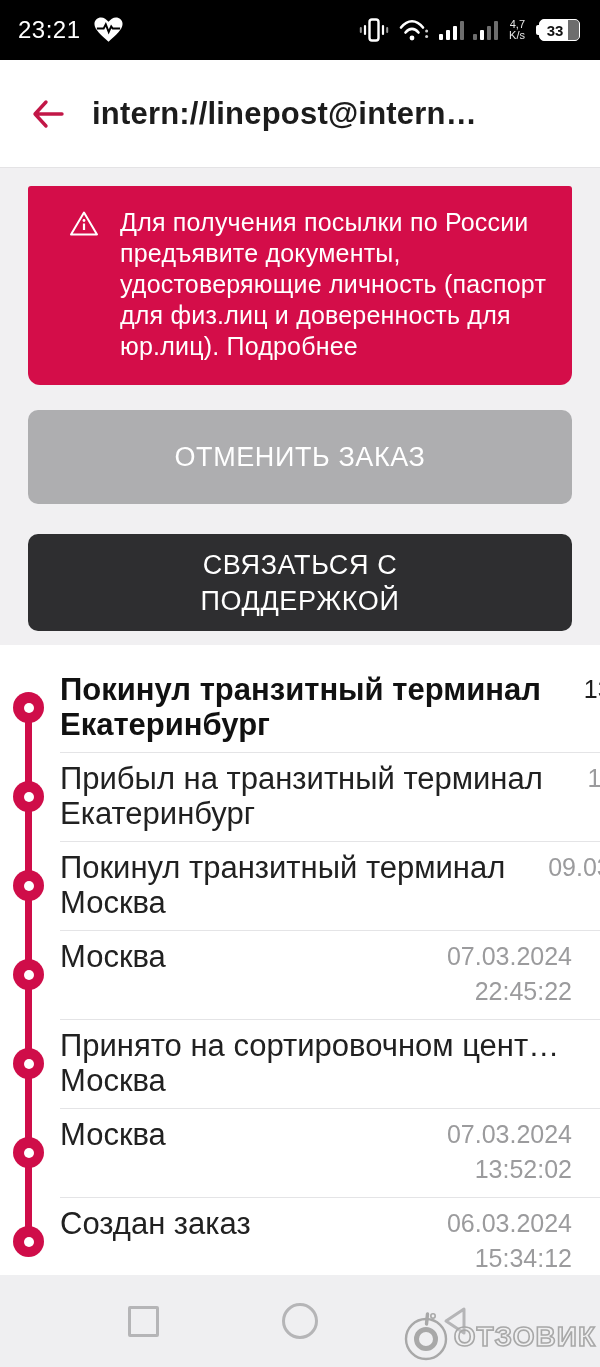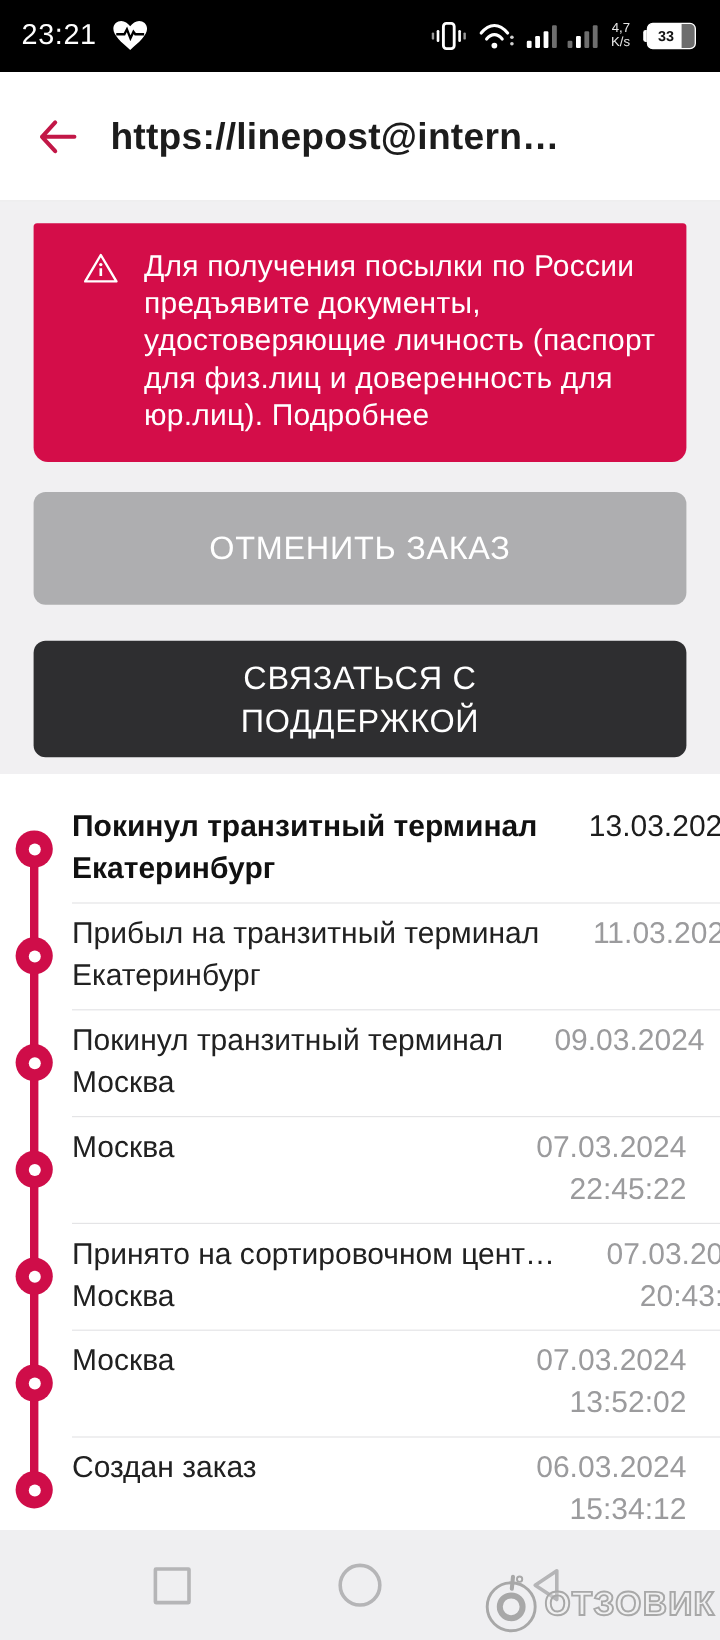"33" .batt-num { font-size: 12px -> 15px }
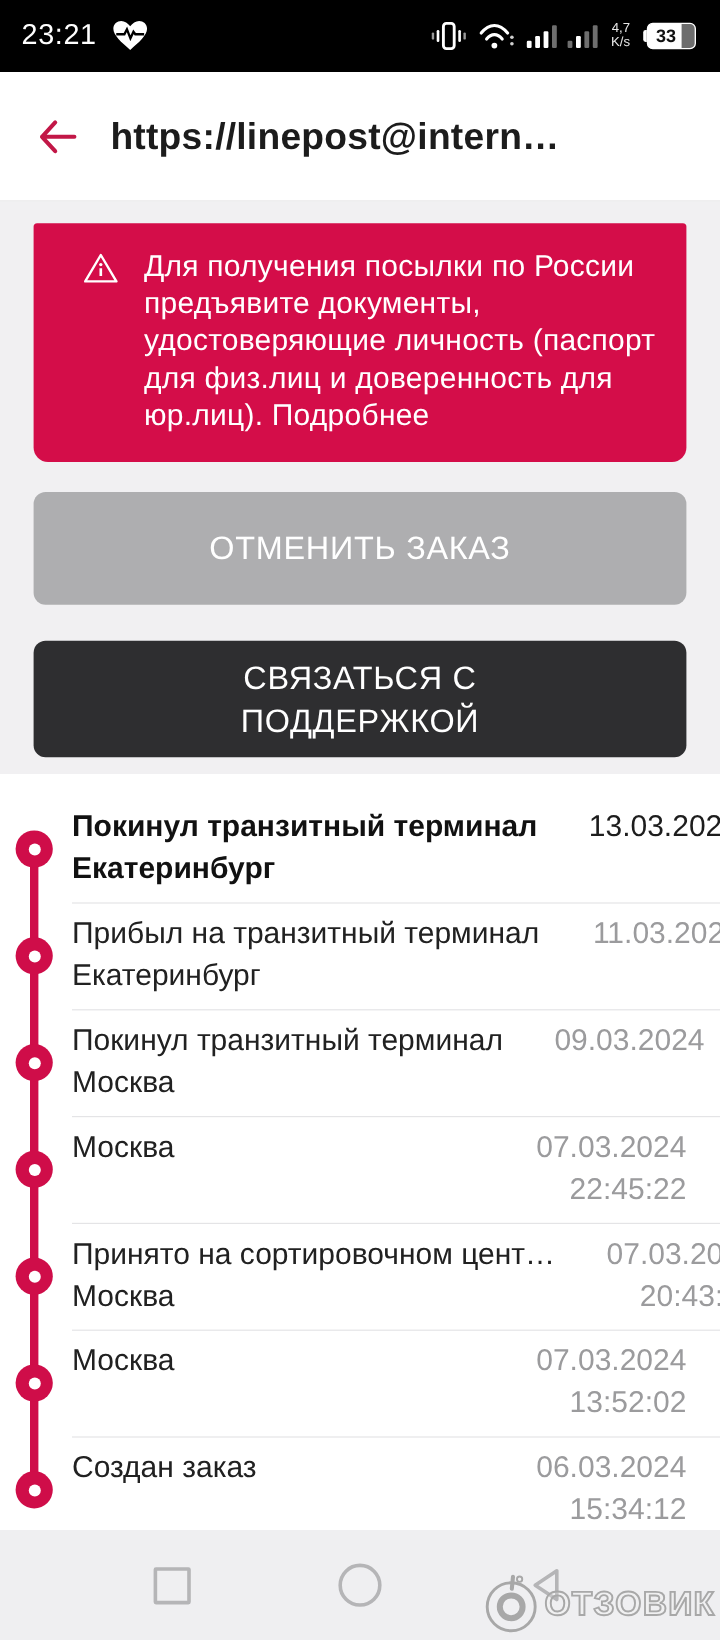"https://linepost@intern…" span.url-text { text: https://linepost@intern -> intern://linepost@intern }
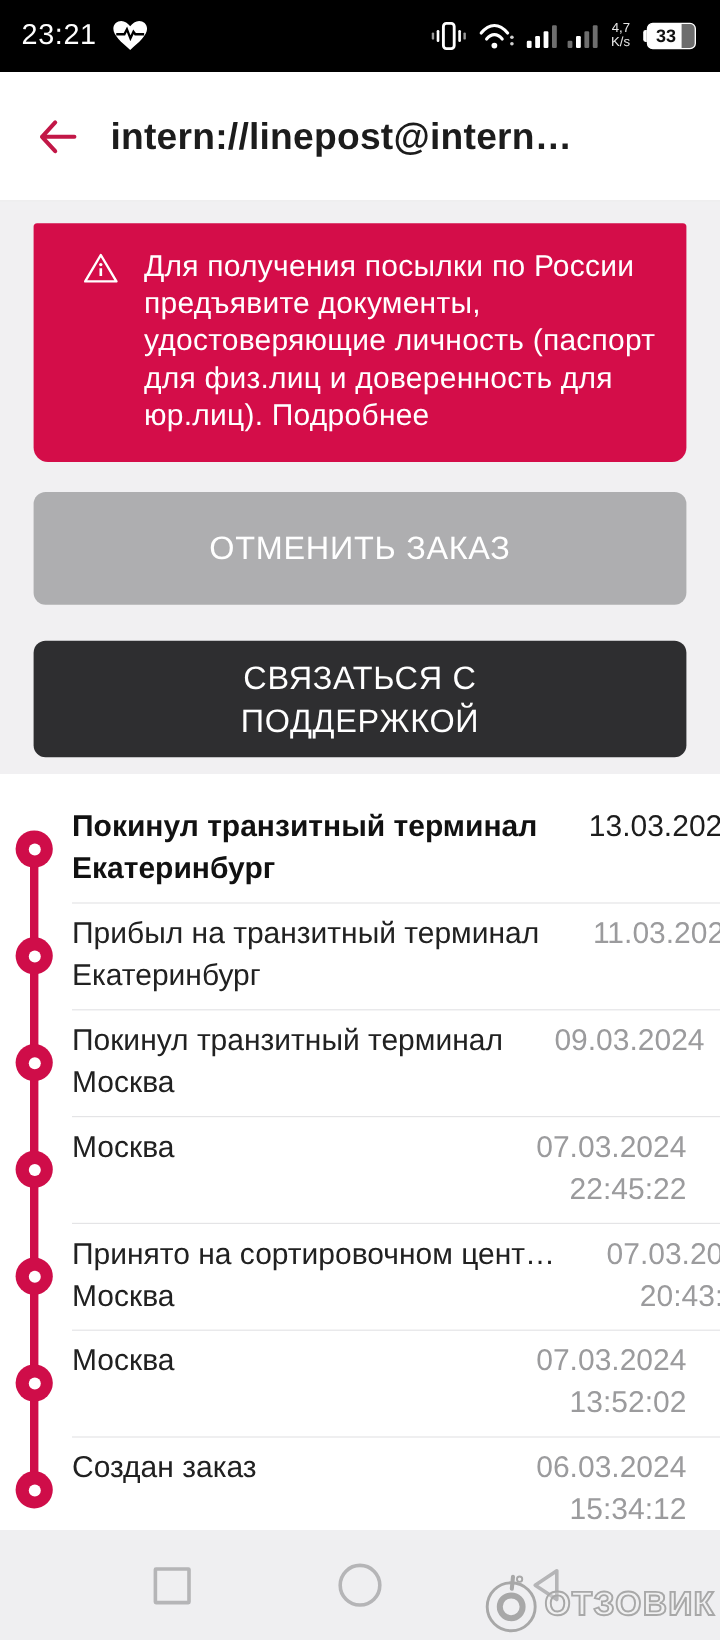"Покинул транзитный терминал" .t-text { font-size: 25px -> 31px }
